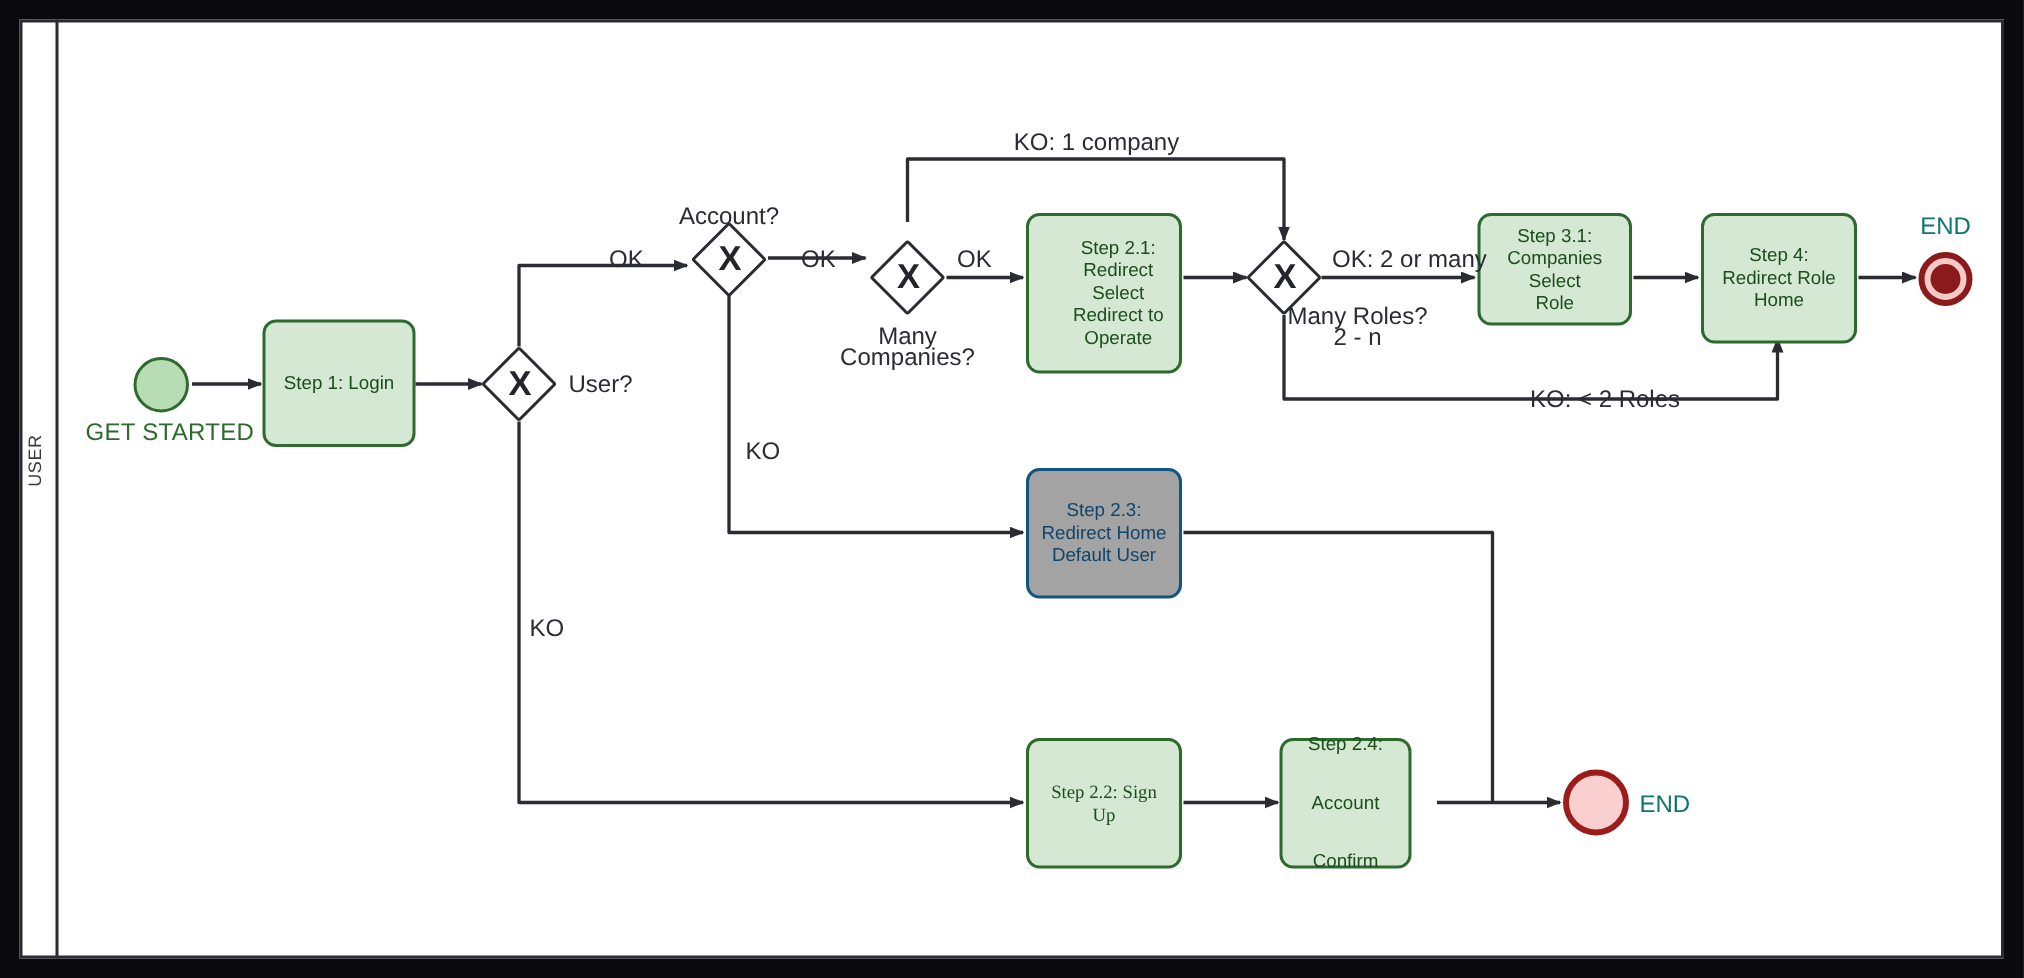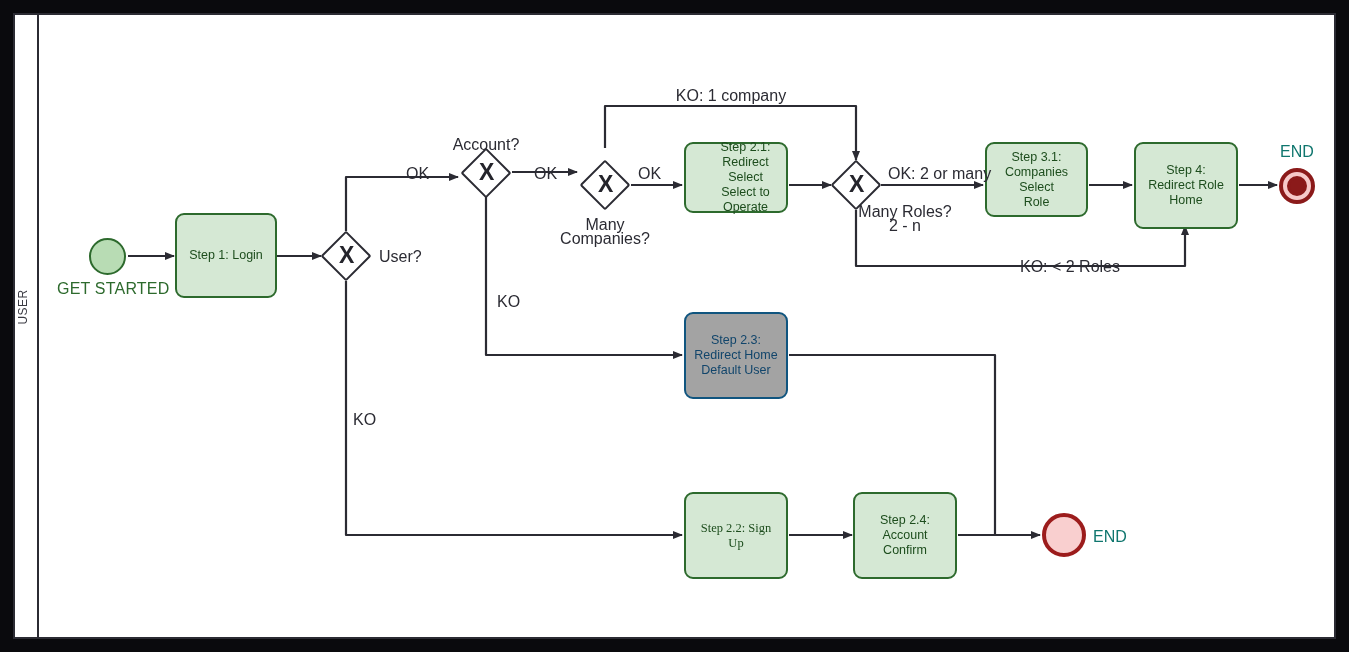"Step 2.1:" div.node { height: 71px -> 107px }
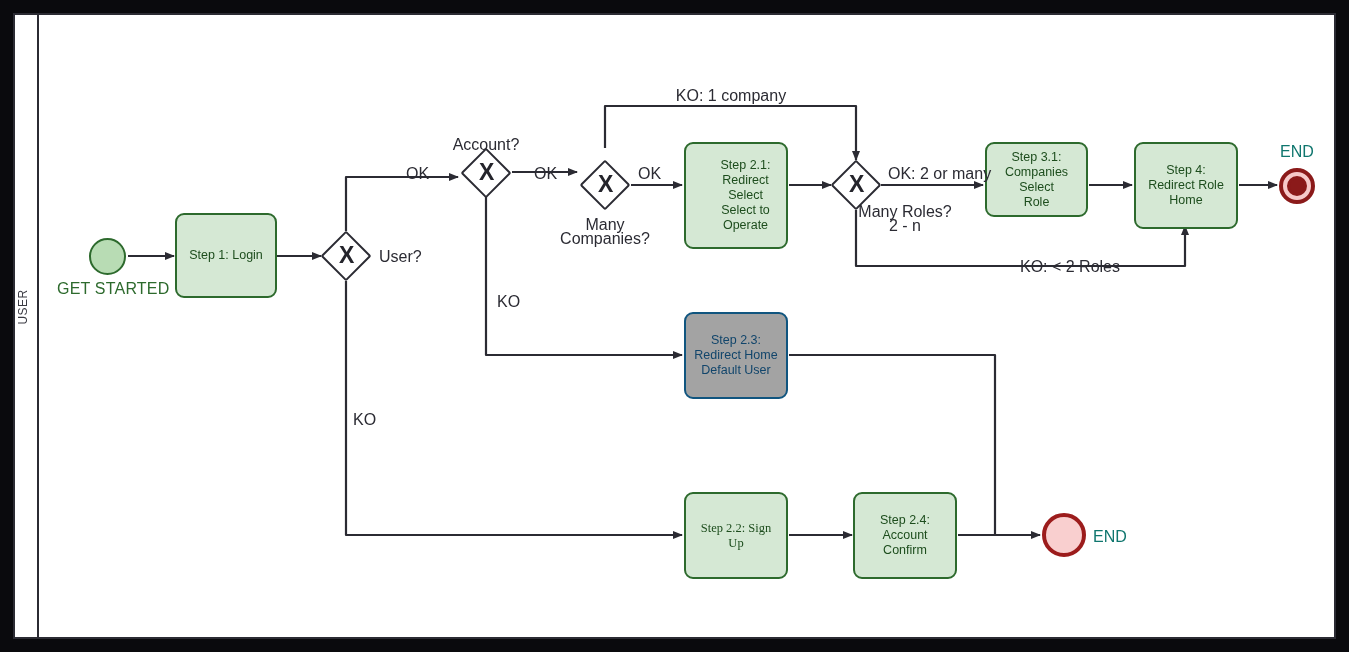"Select to" span { text: Select -> Redirect }
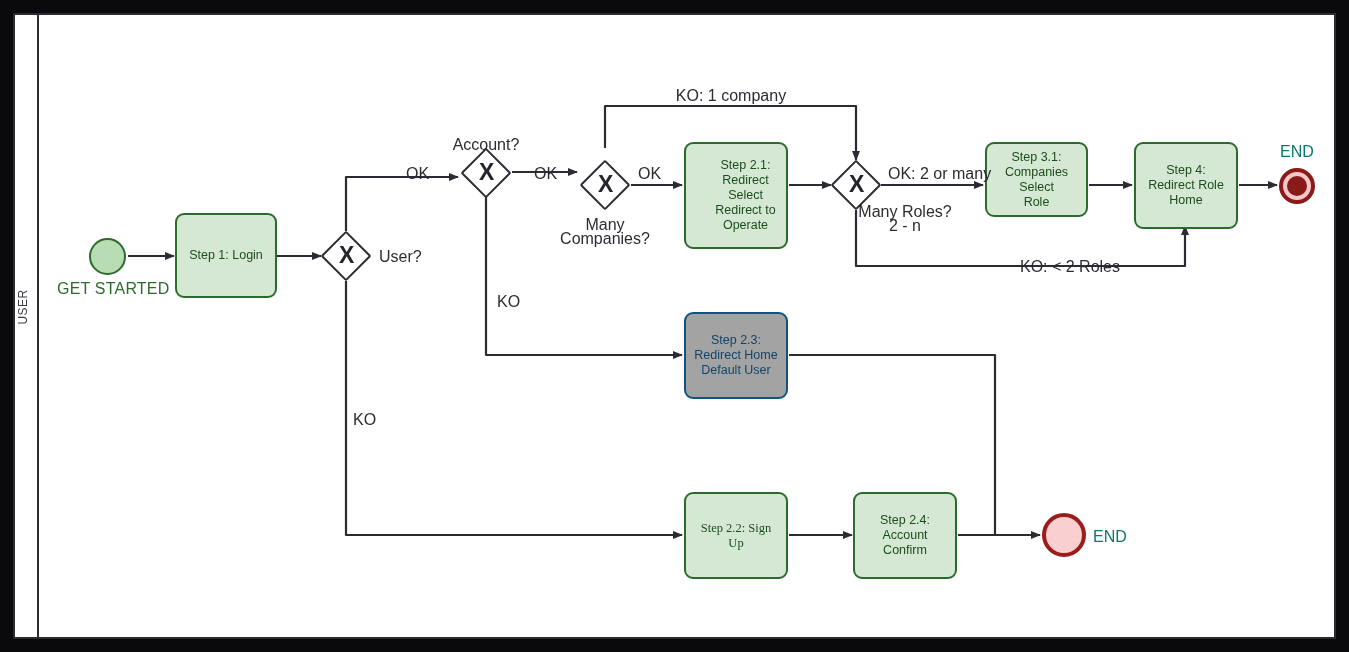"Step 2.4:" div.node { gap: none -> 24px; width: 104px -> 88px }
